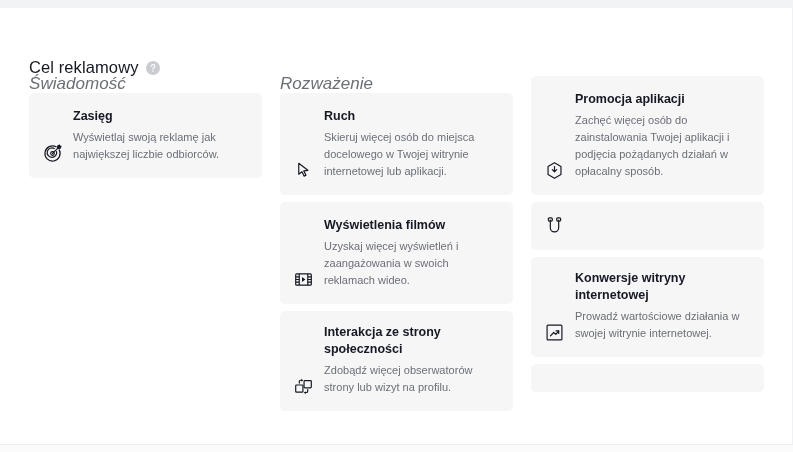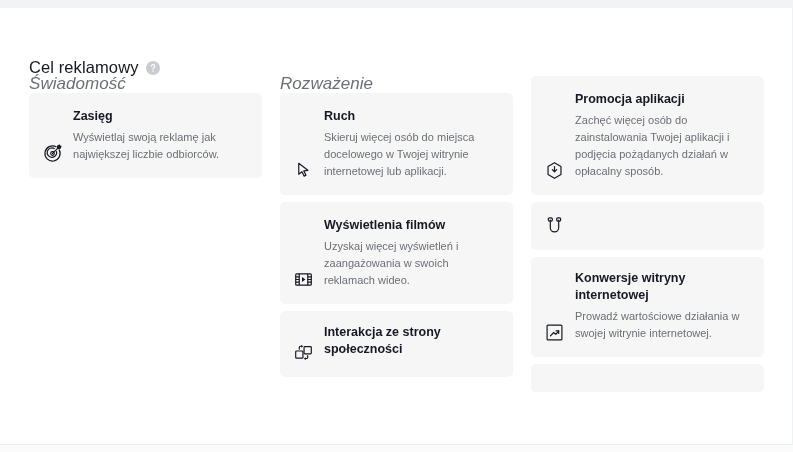"Zdobądź więcej obserwatorów strony lub" div.card-desc { html: none -> <div>Zdobądź więcej obserwatorów strony lub wizyt na profilu.</div> }
